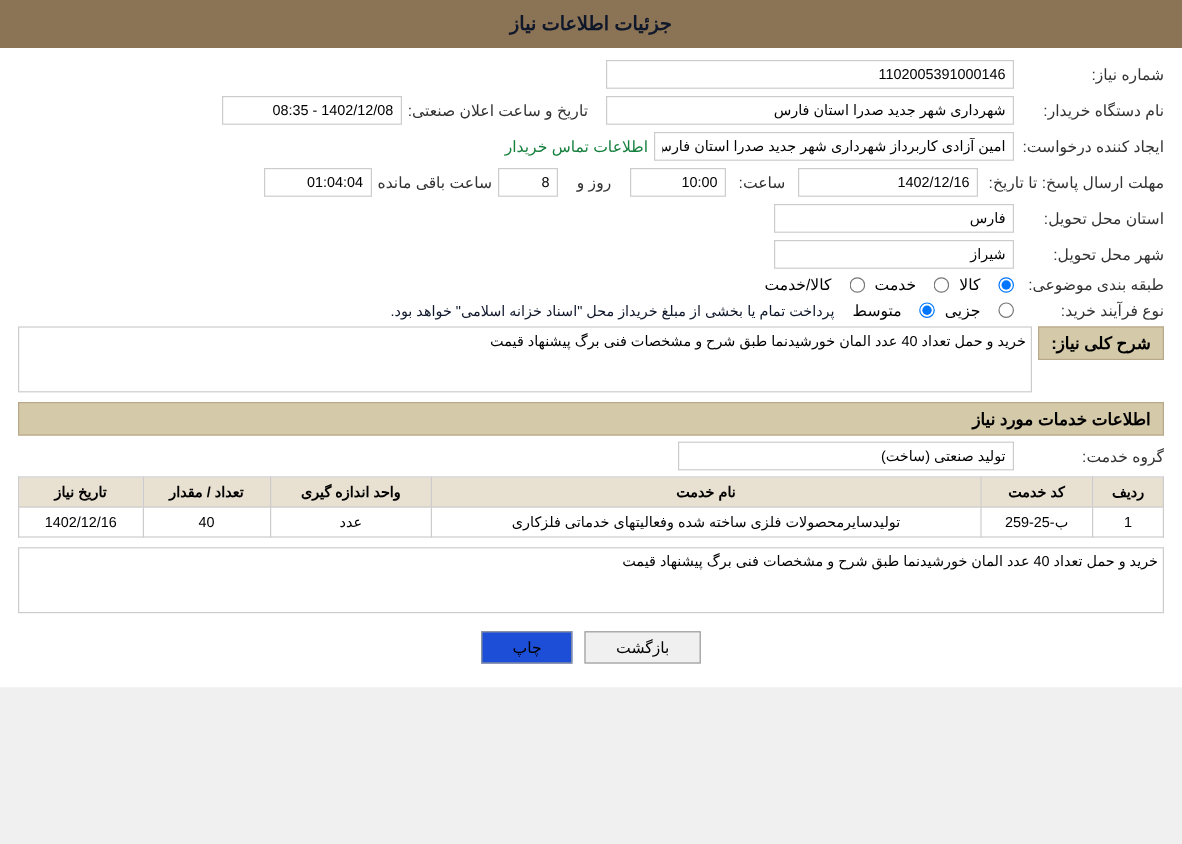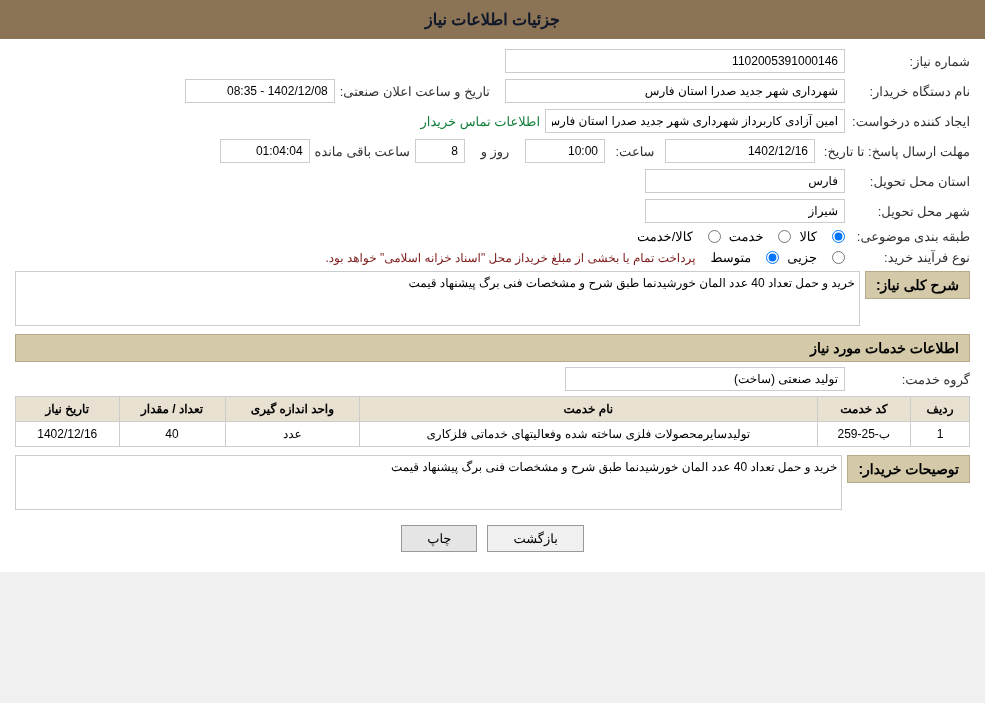"پرداخت تمام یا بخشی از" .purchase-note { color: #7f1d1d -> #0f172a }
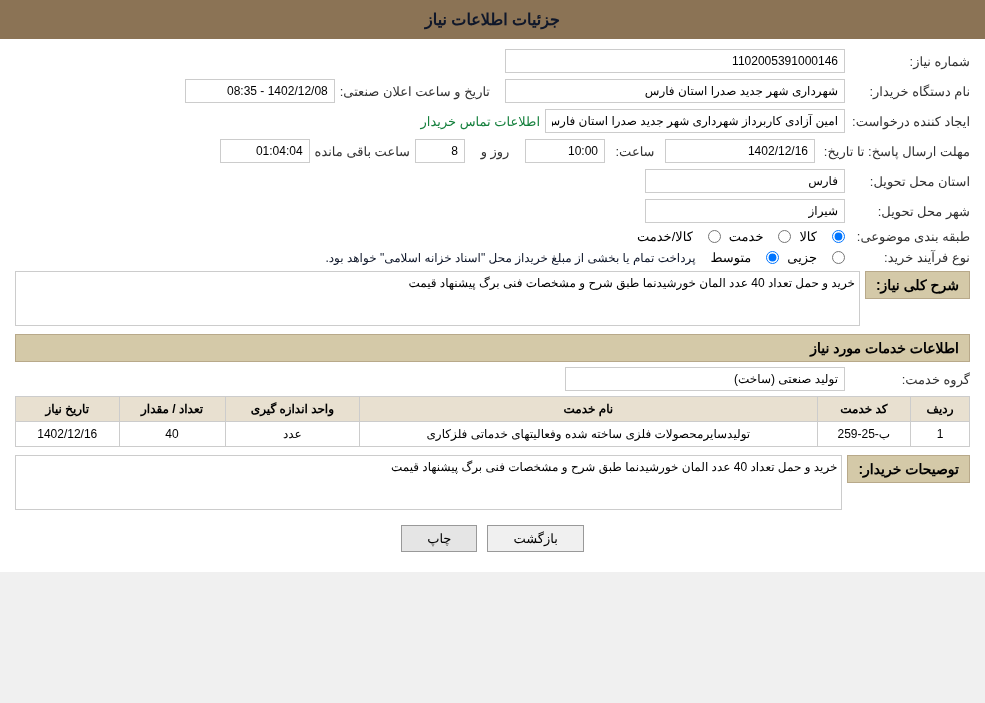"توصیحات خریدار:" div { html: <div>توصیحات خریدار:</div> -> none }
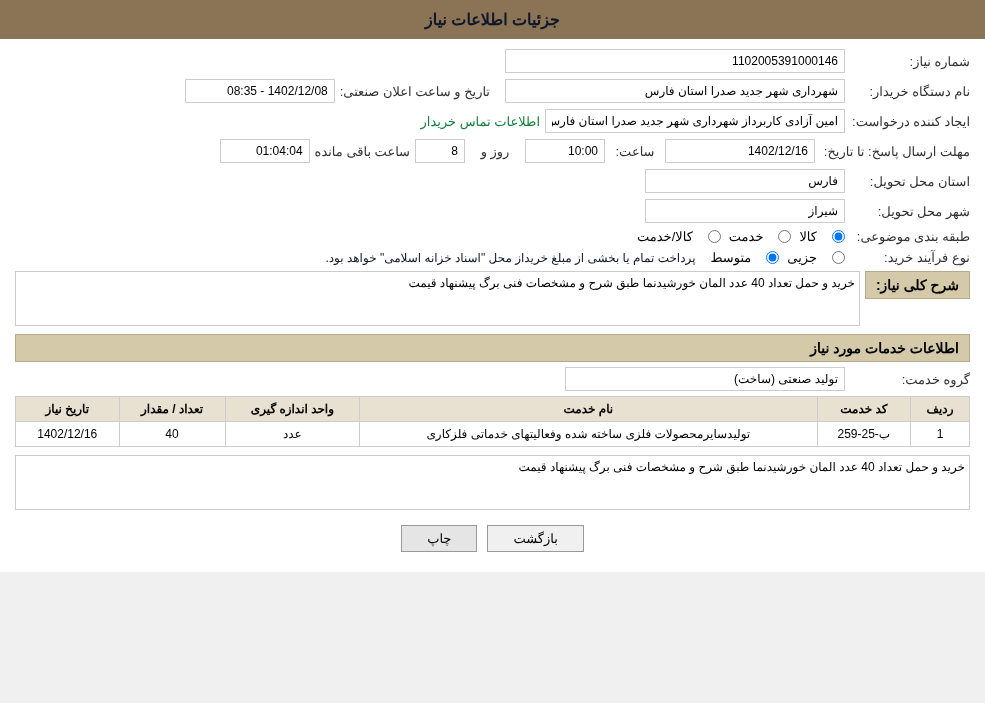"چاپ" .btn-print { background: #e5e5e5 -> #1d4ed8 }
